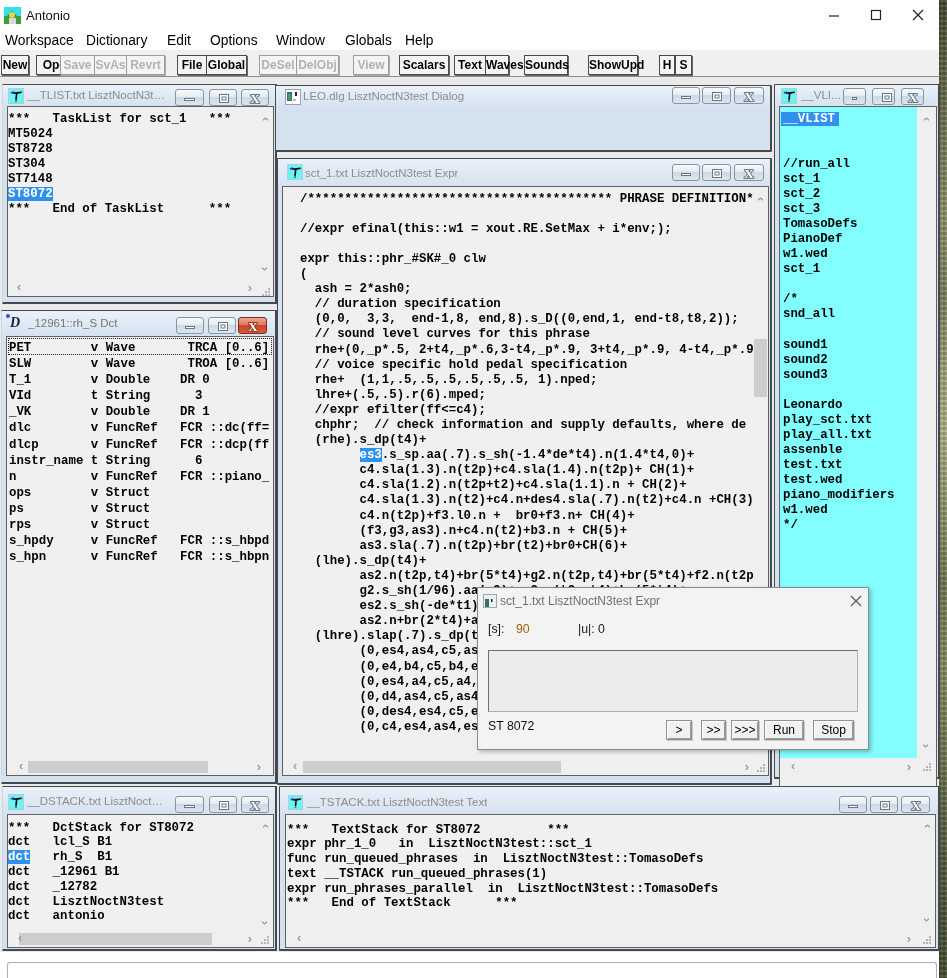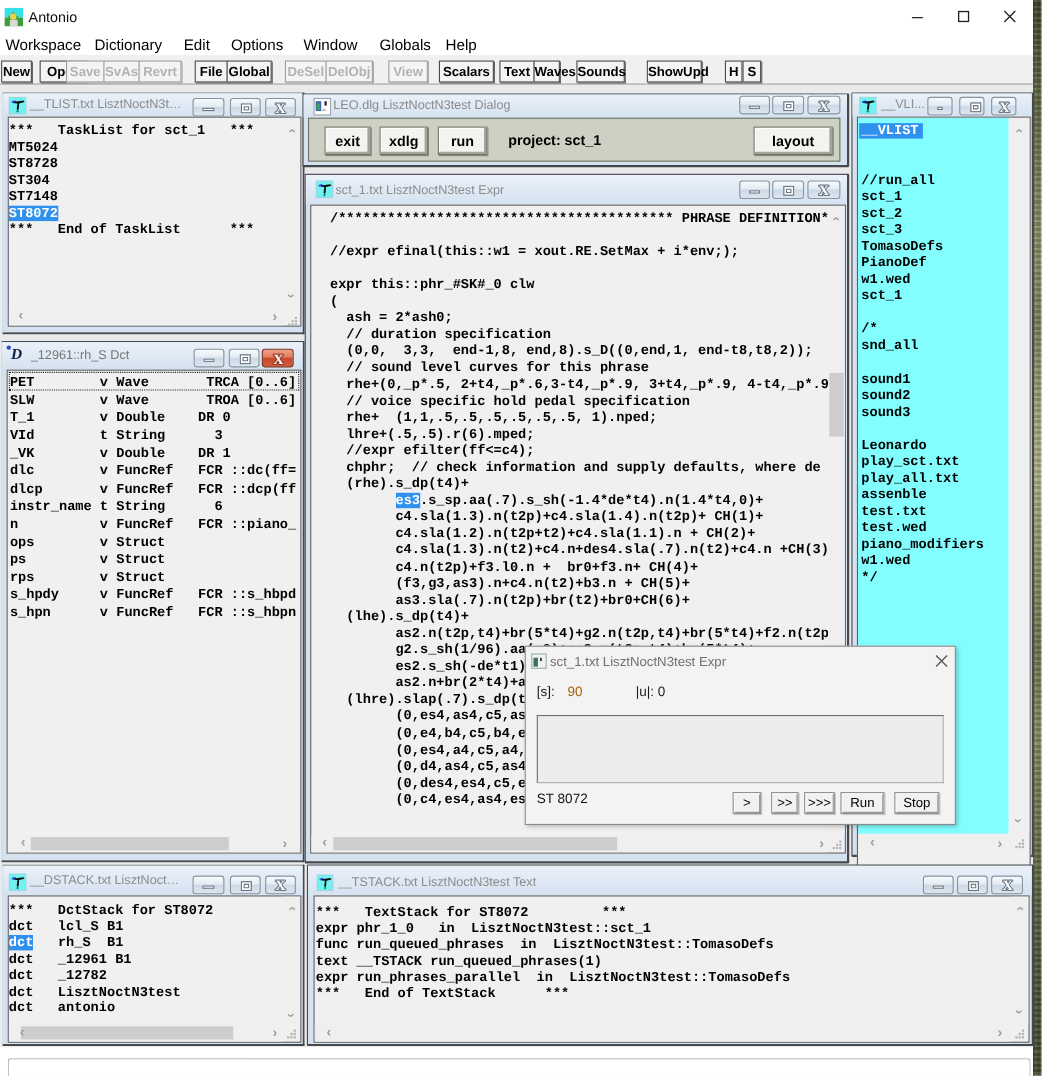"exit" div.ct { html: <div> <span>exit</span> <span>xdlg</span> <span>run</span> <span>project: sct_1</span> <span>layout</span> </div> -> none }
